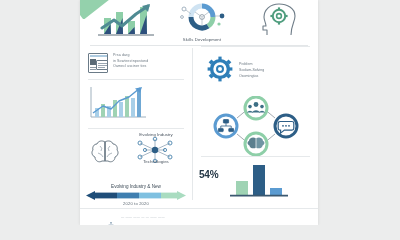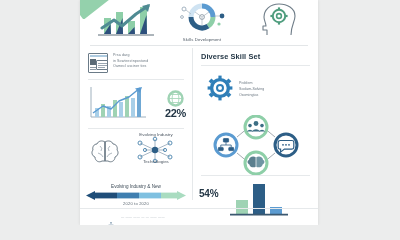"Diverse Skill Set" div.r-title { html: <div>Diverse Skill Set</div> -> none }
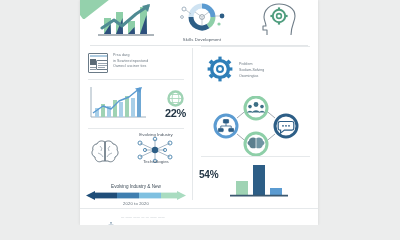"22%" div.pct-wrap { html: <div> <div> <svg> <circle></circle> <path></path> <ellipse></ellipse> </svg> </div> <div>22%</div> </div> -> none }
